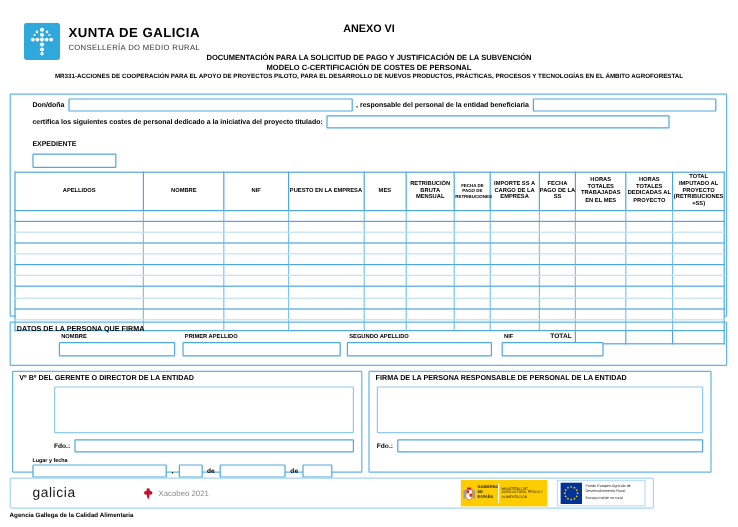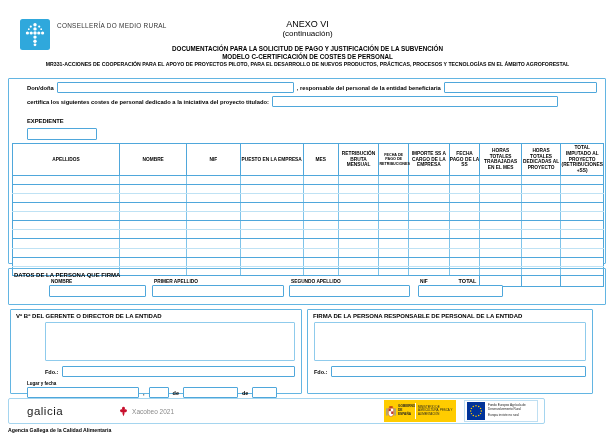"XUNTA DE GALICIA" div.brand-org { html: none -> <div>XUNTA DE GALICIA</div> }
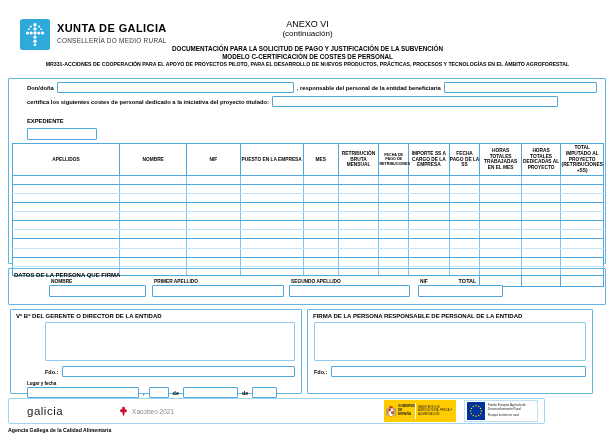"ANEXO VI" .annex { font-weight: none -> bold }
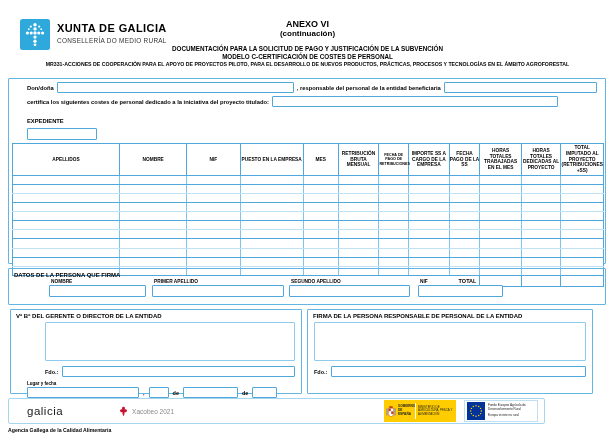"(continuación)" div.annex-sub { html: <div>(continuación)</div> -> none }
